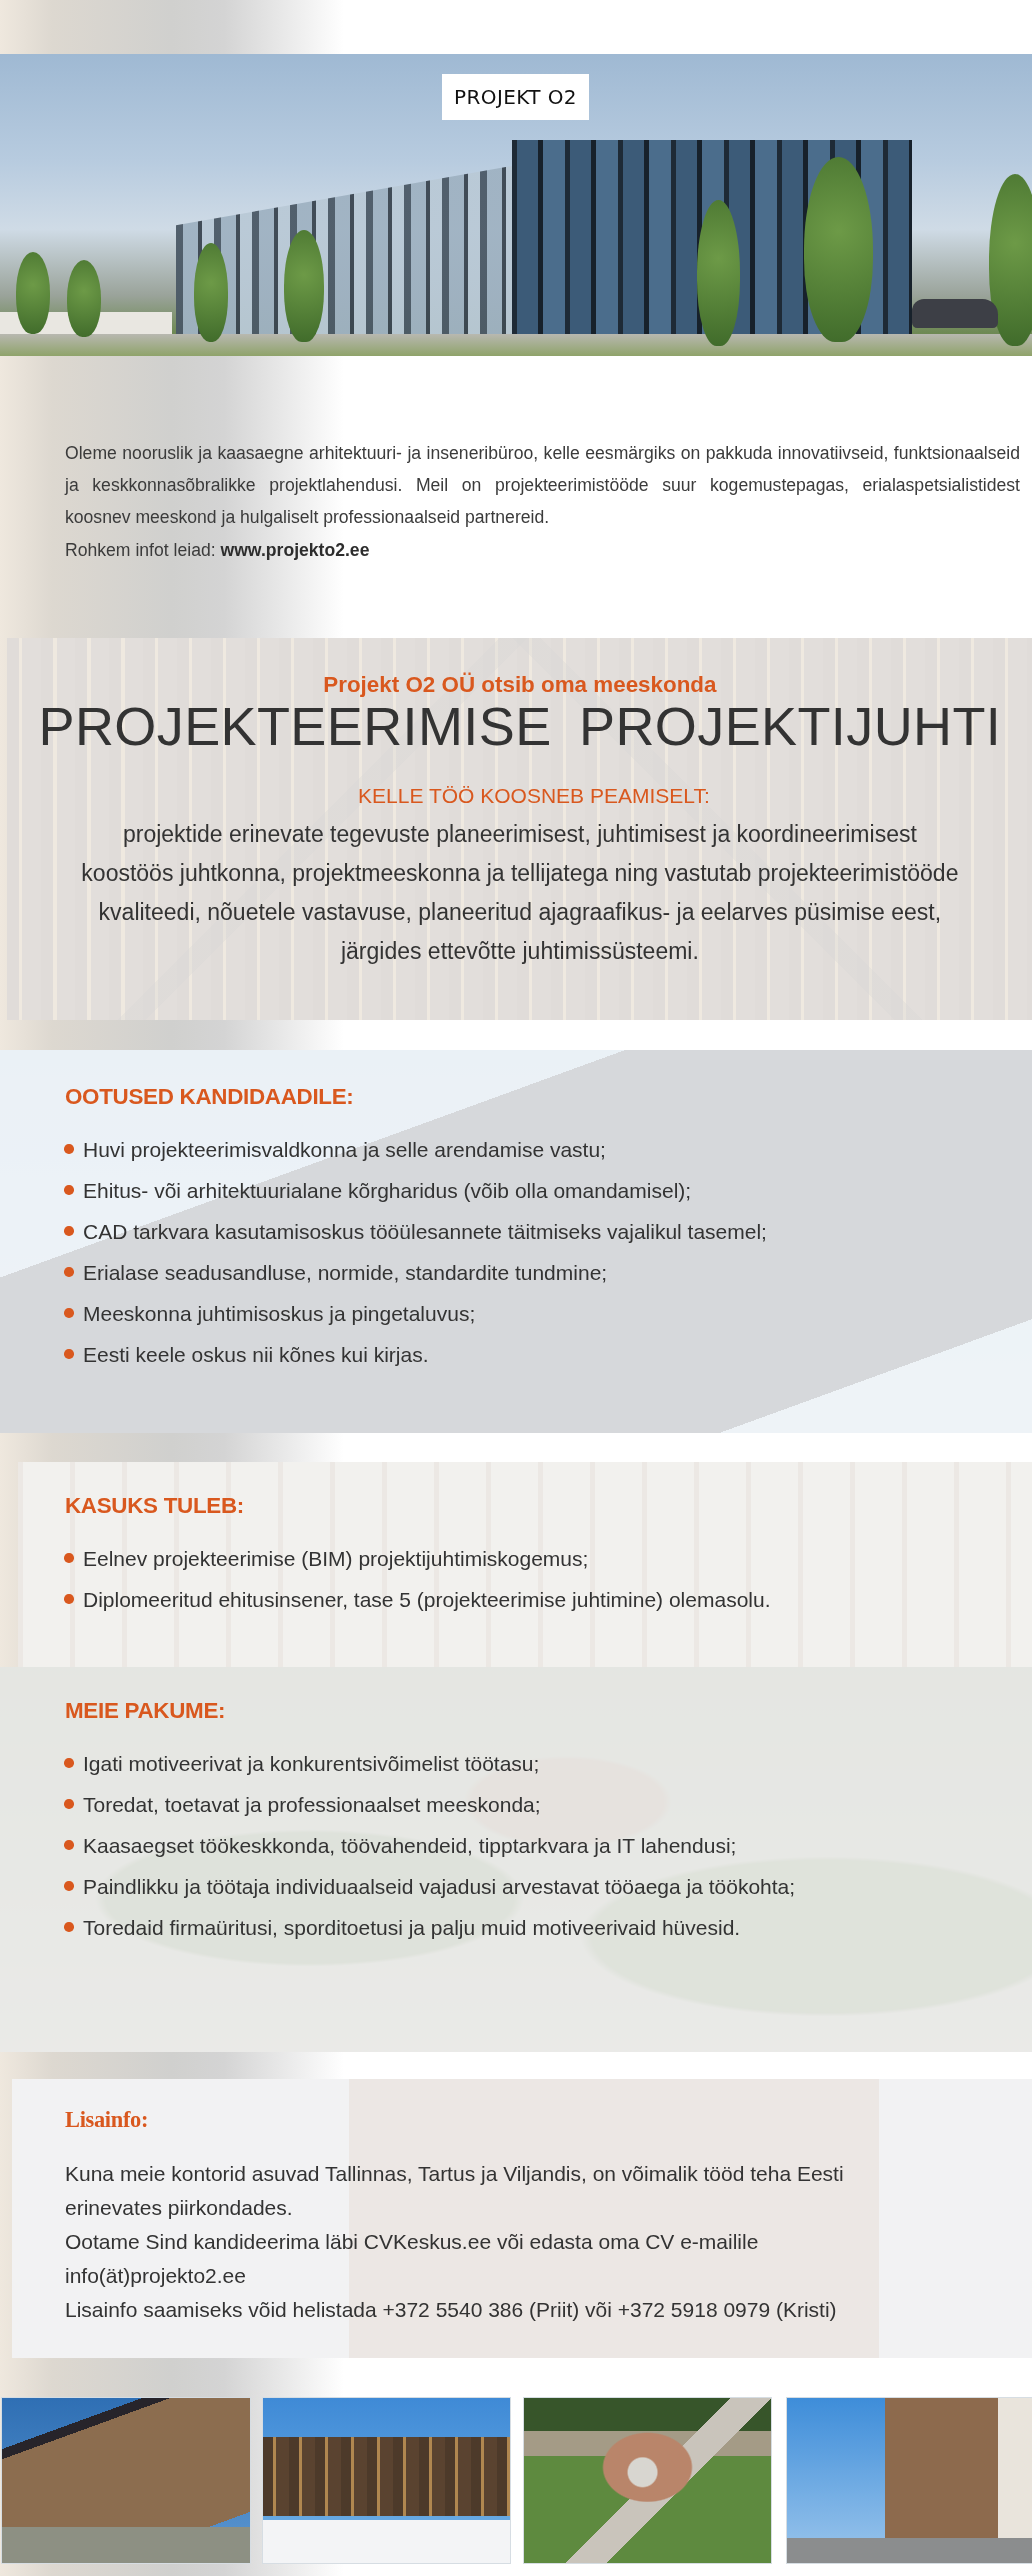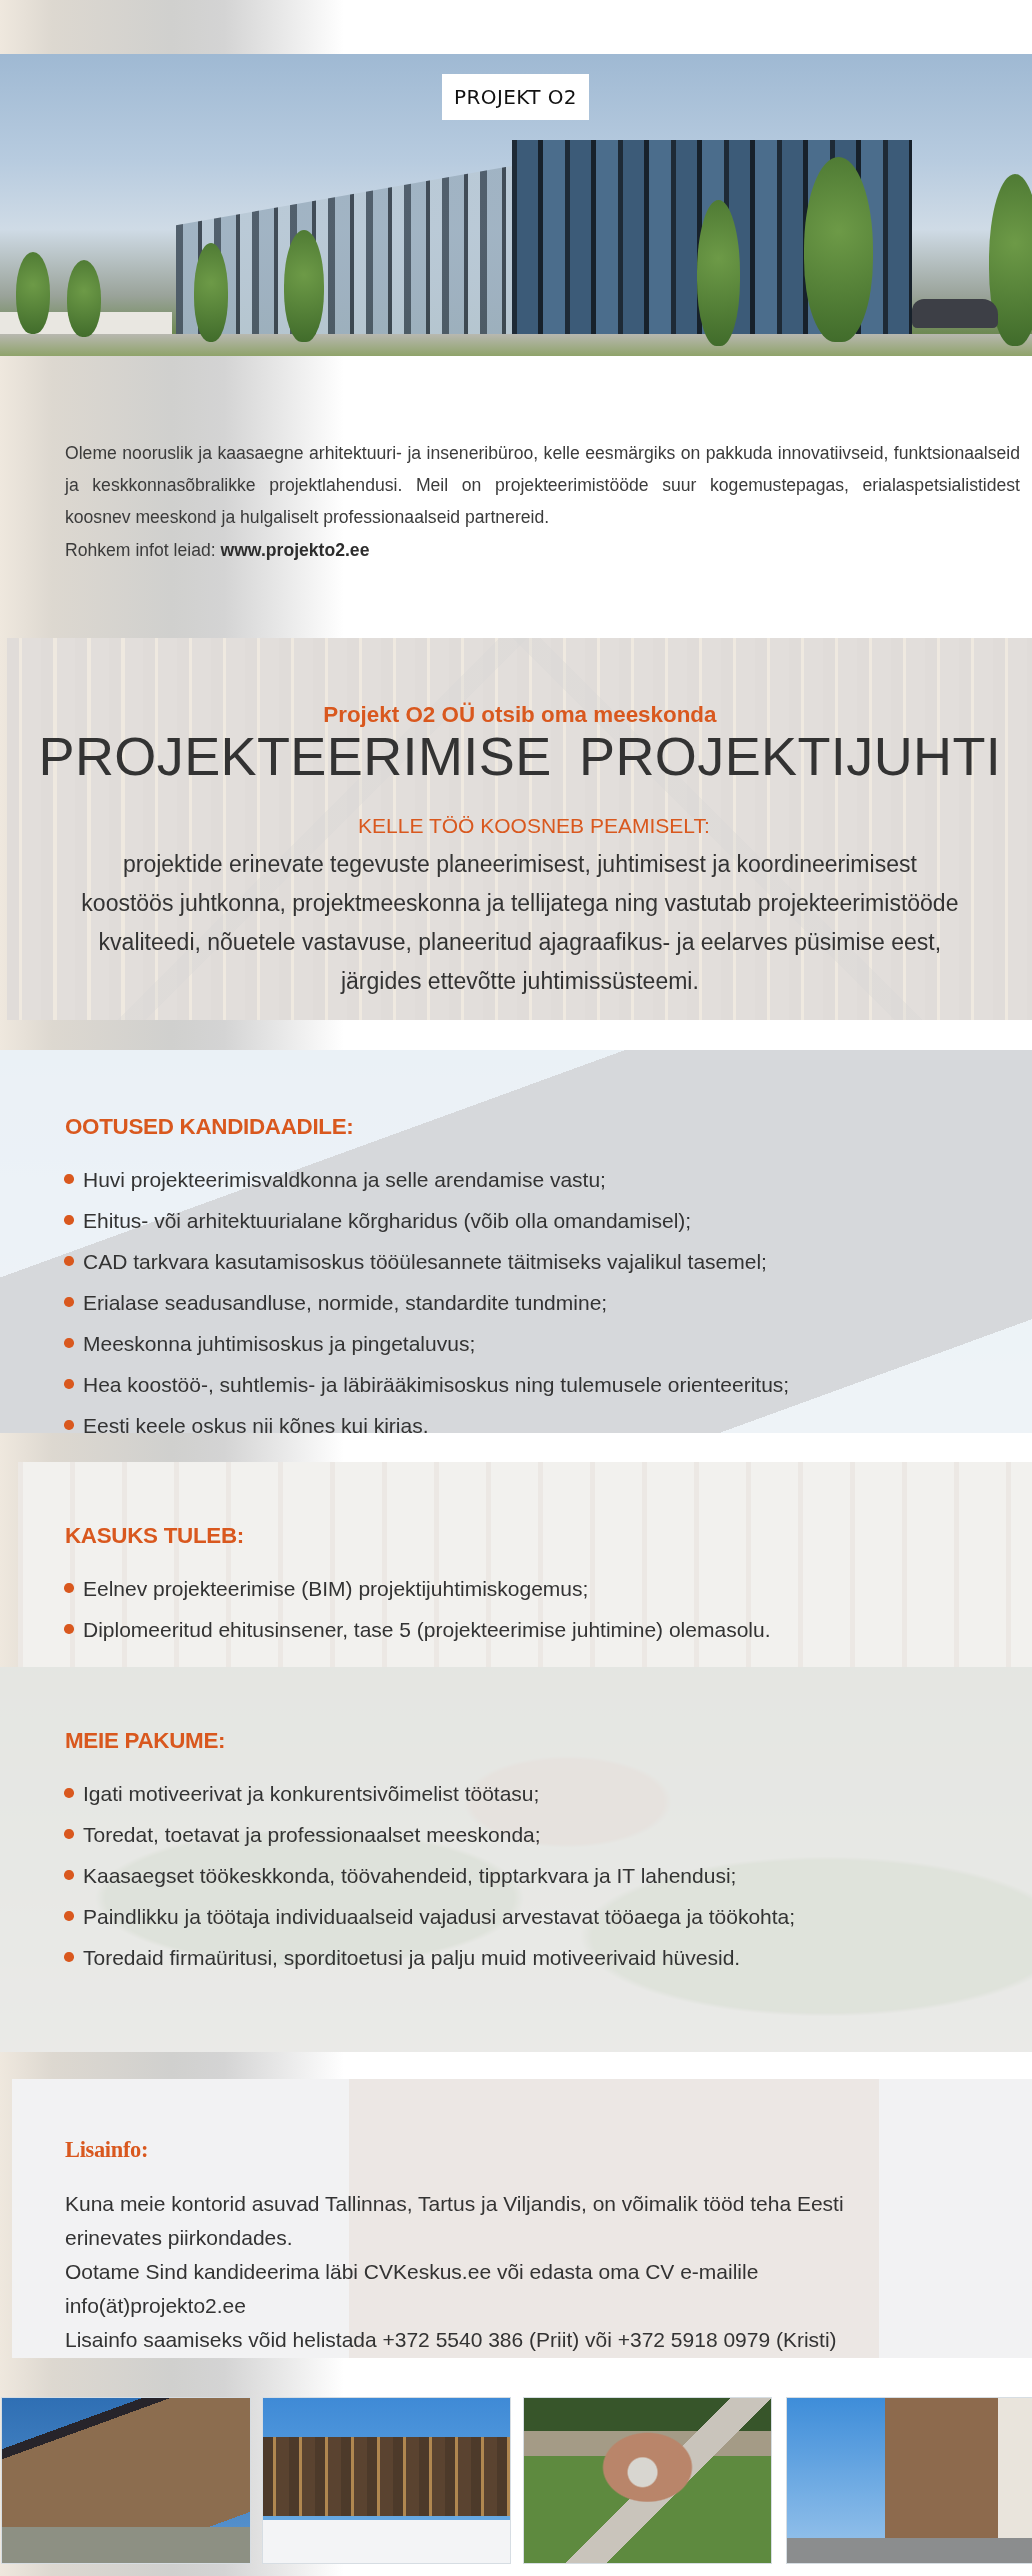"Projekt O2 OÜ otsib oma" .section .content { margin-top: 30px -> none }
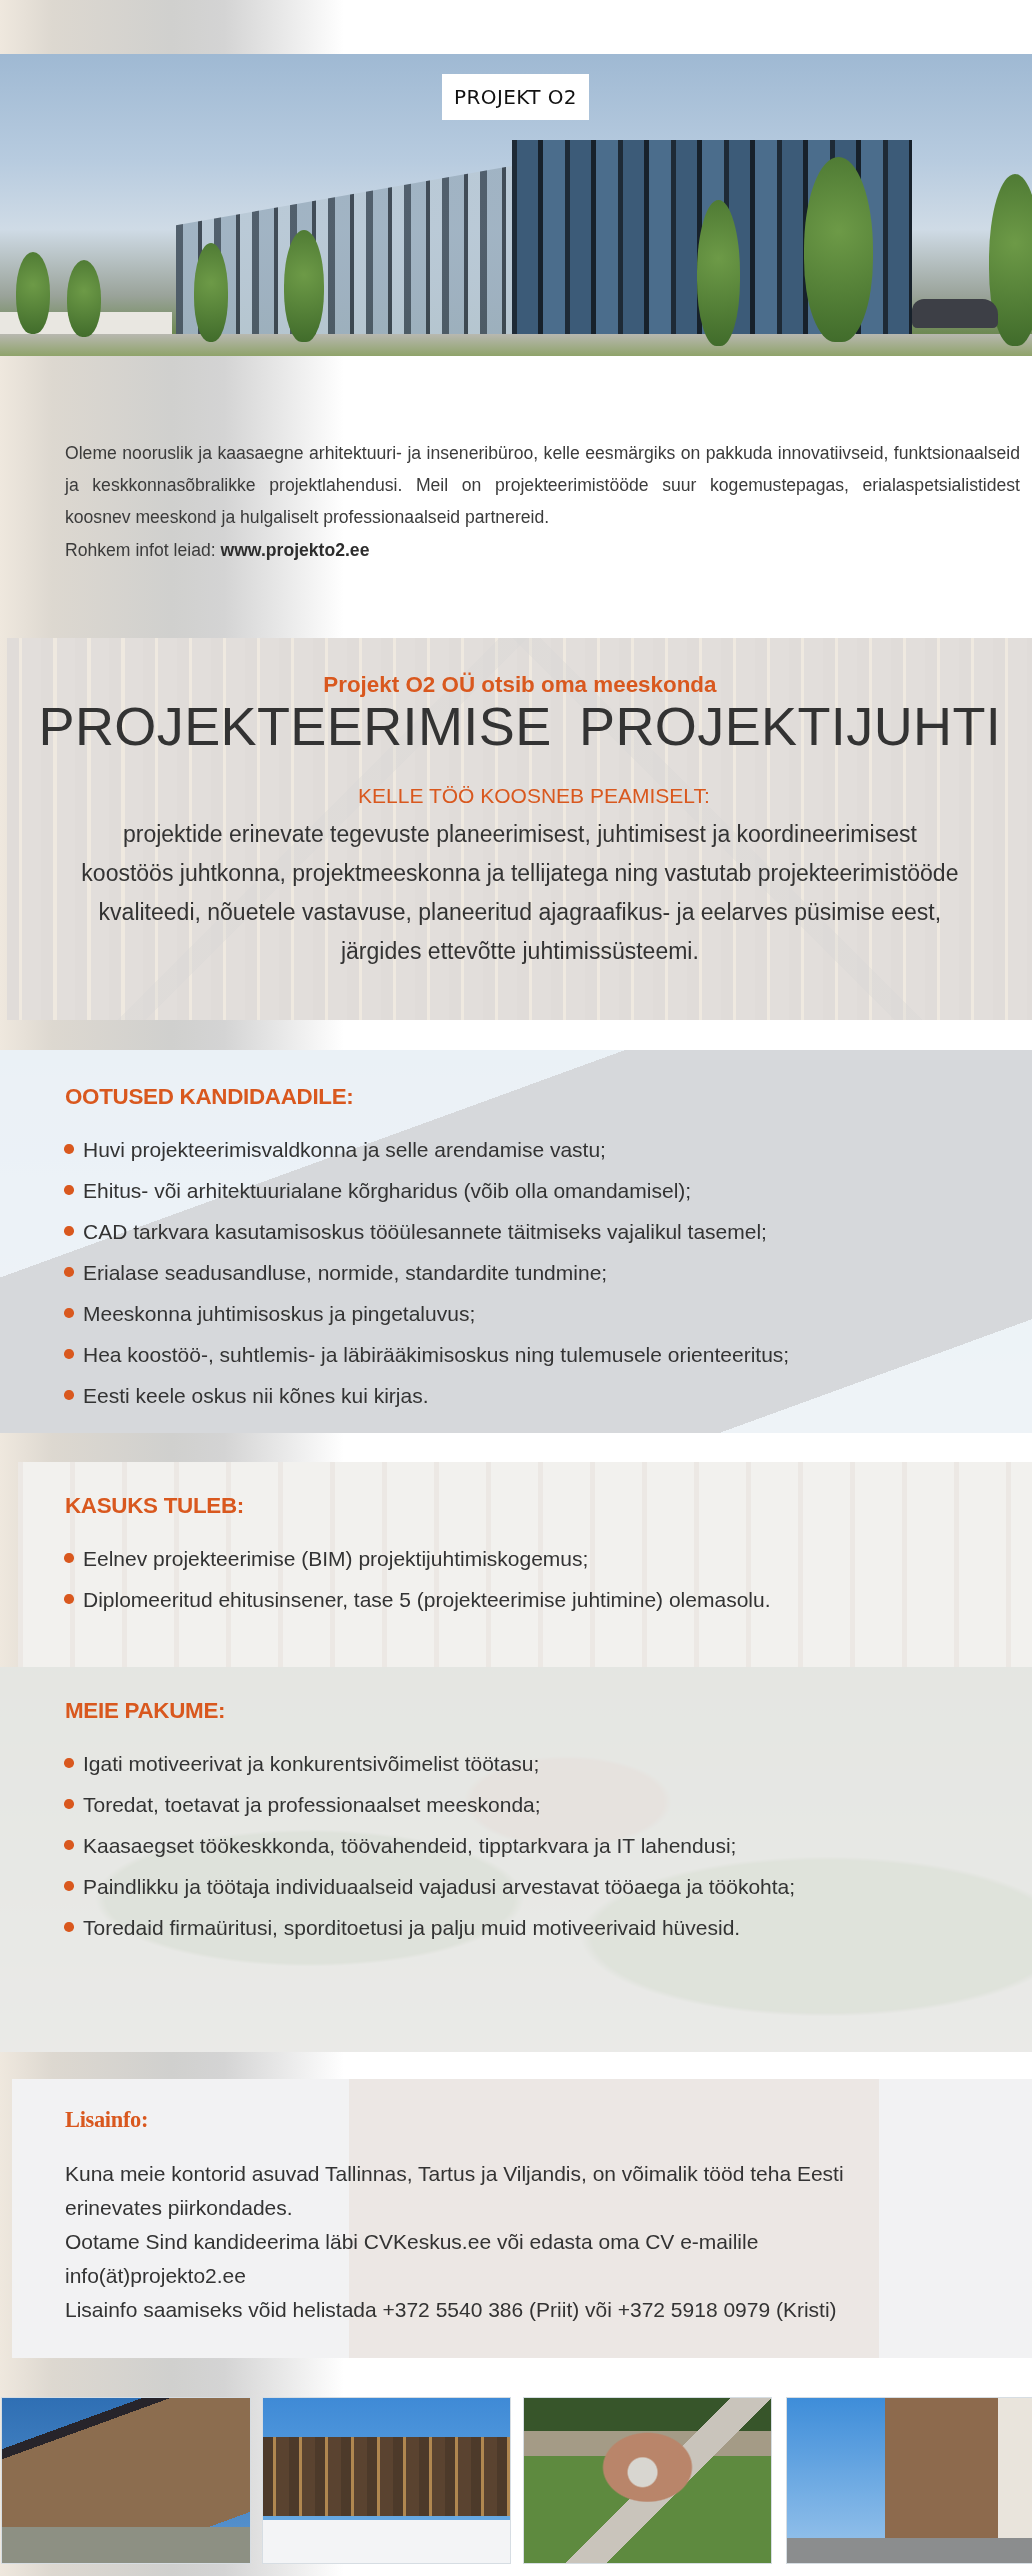"Hea koostöö-, suhtlemis- ja" li { html: <li><span></span><span>Hea koostöö-, suhtlemis- ja läbirääkimisoskus ning tulemusele orienteeritus;</span></li> -> none }
